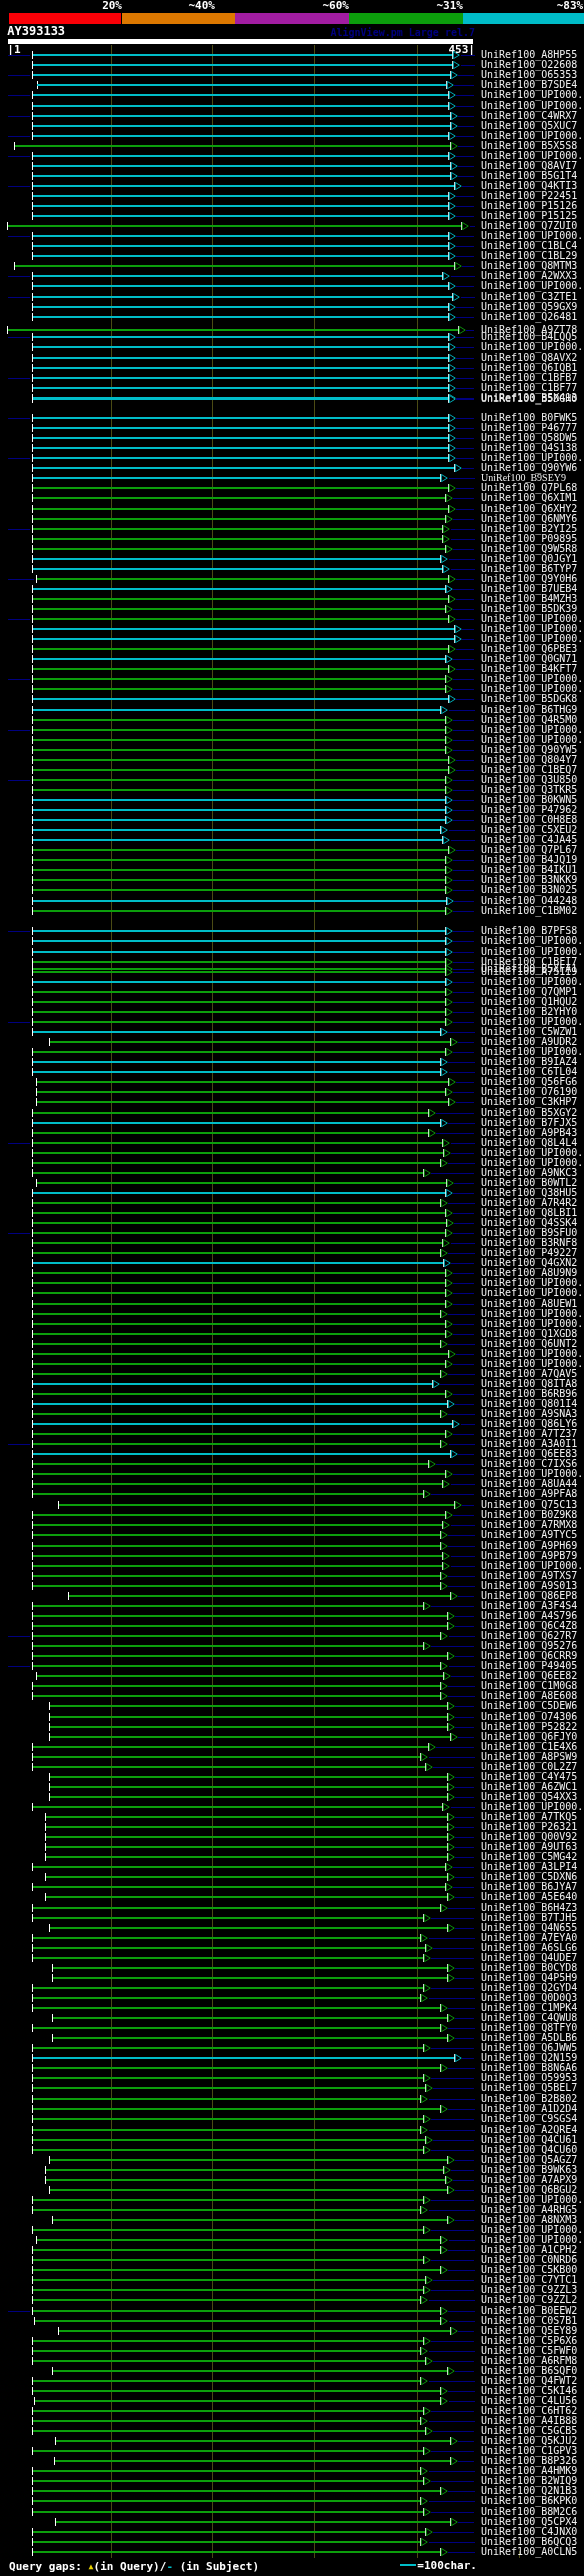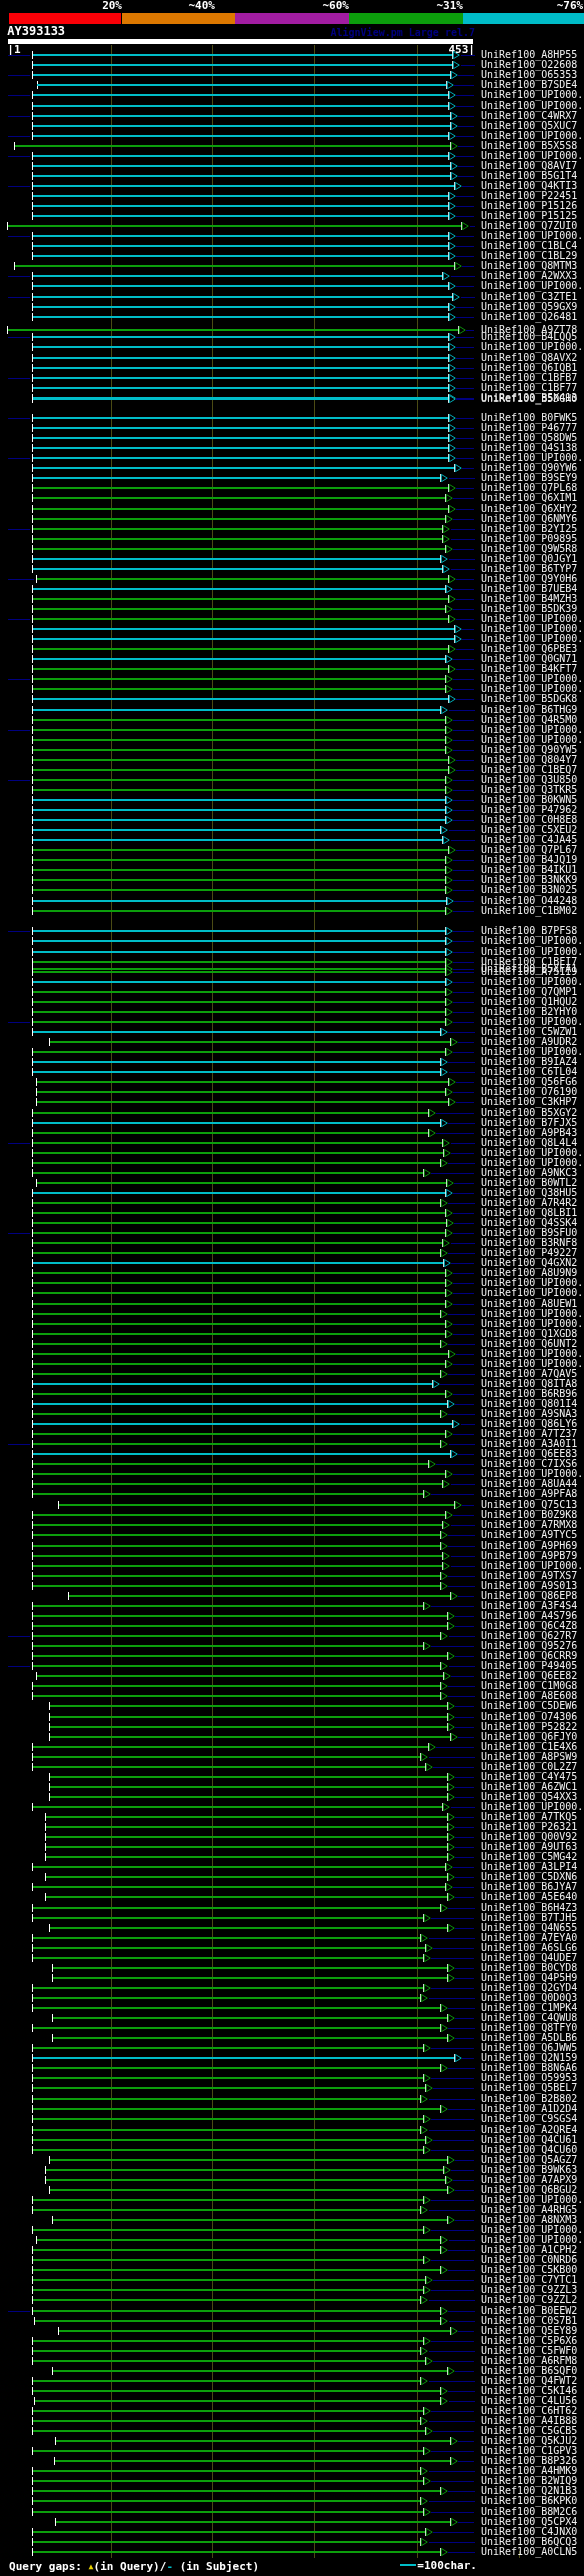"~76%" span.slabel { text: 76% -> 83% }
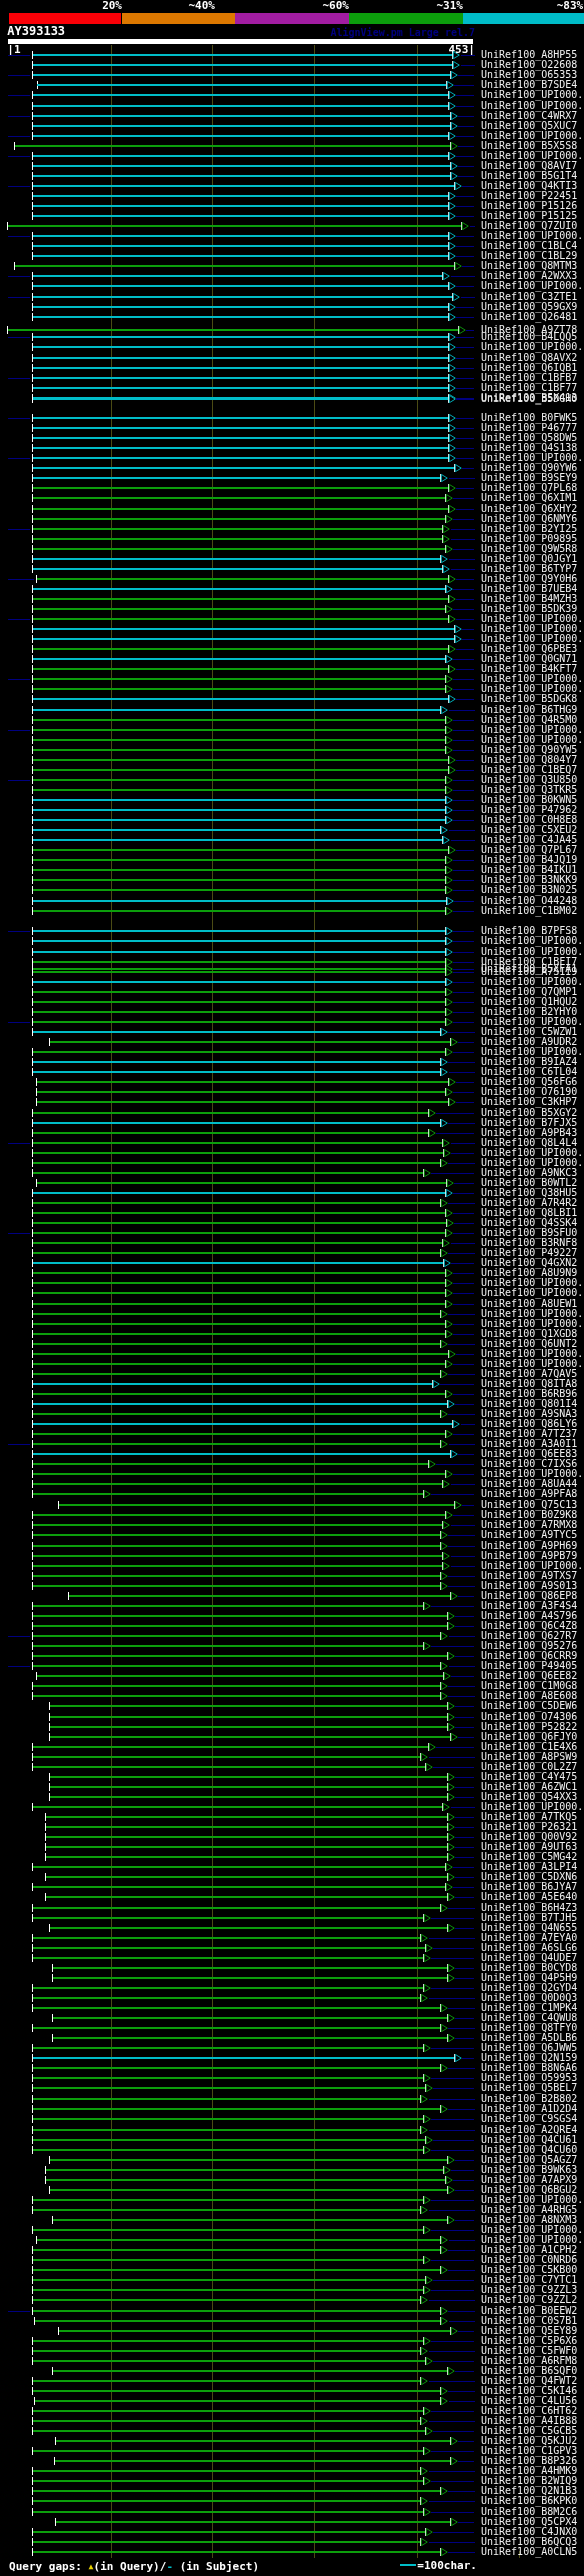"UniRef100_B9SEY9" div.arow { font-family: none -> Liberation Serif, serif }
